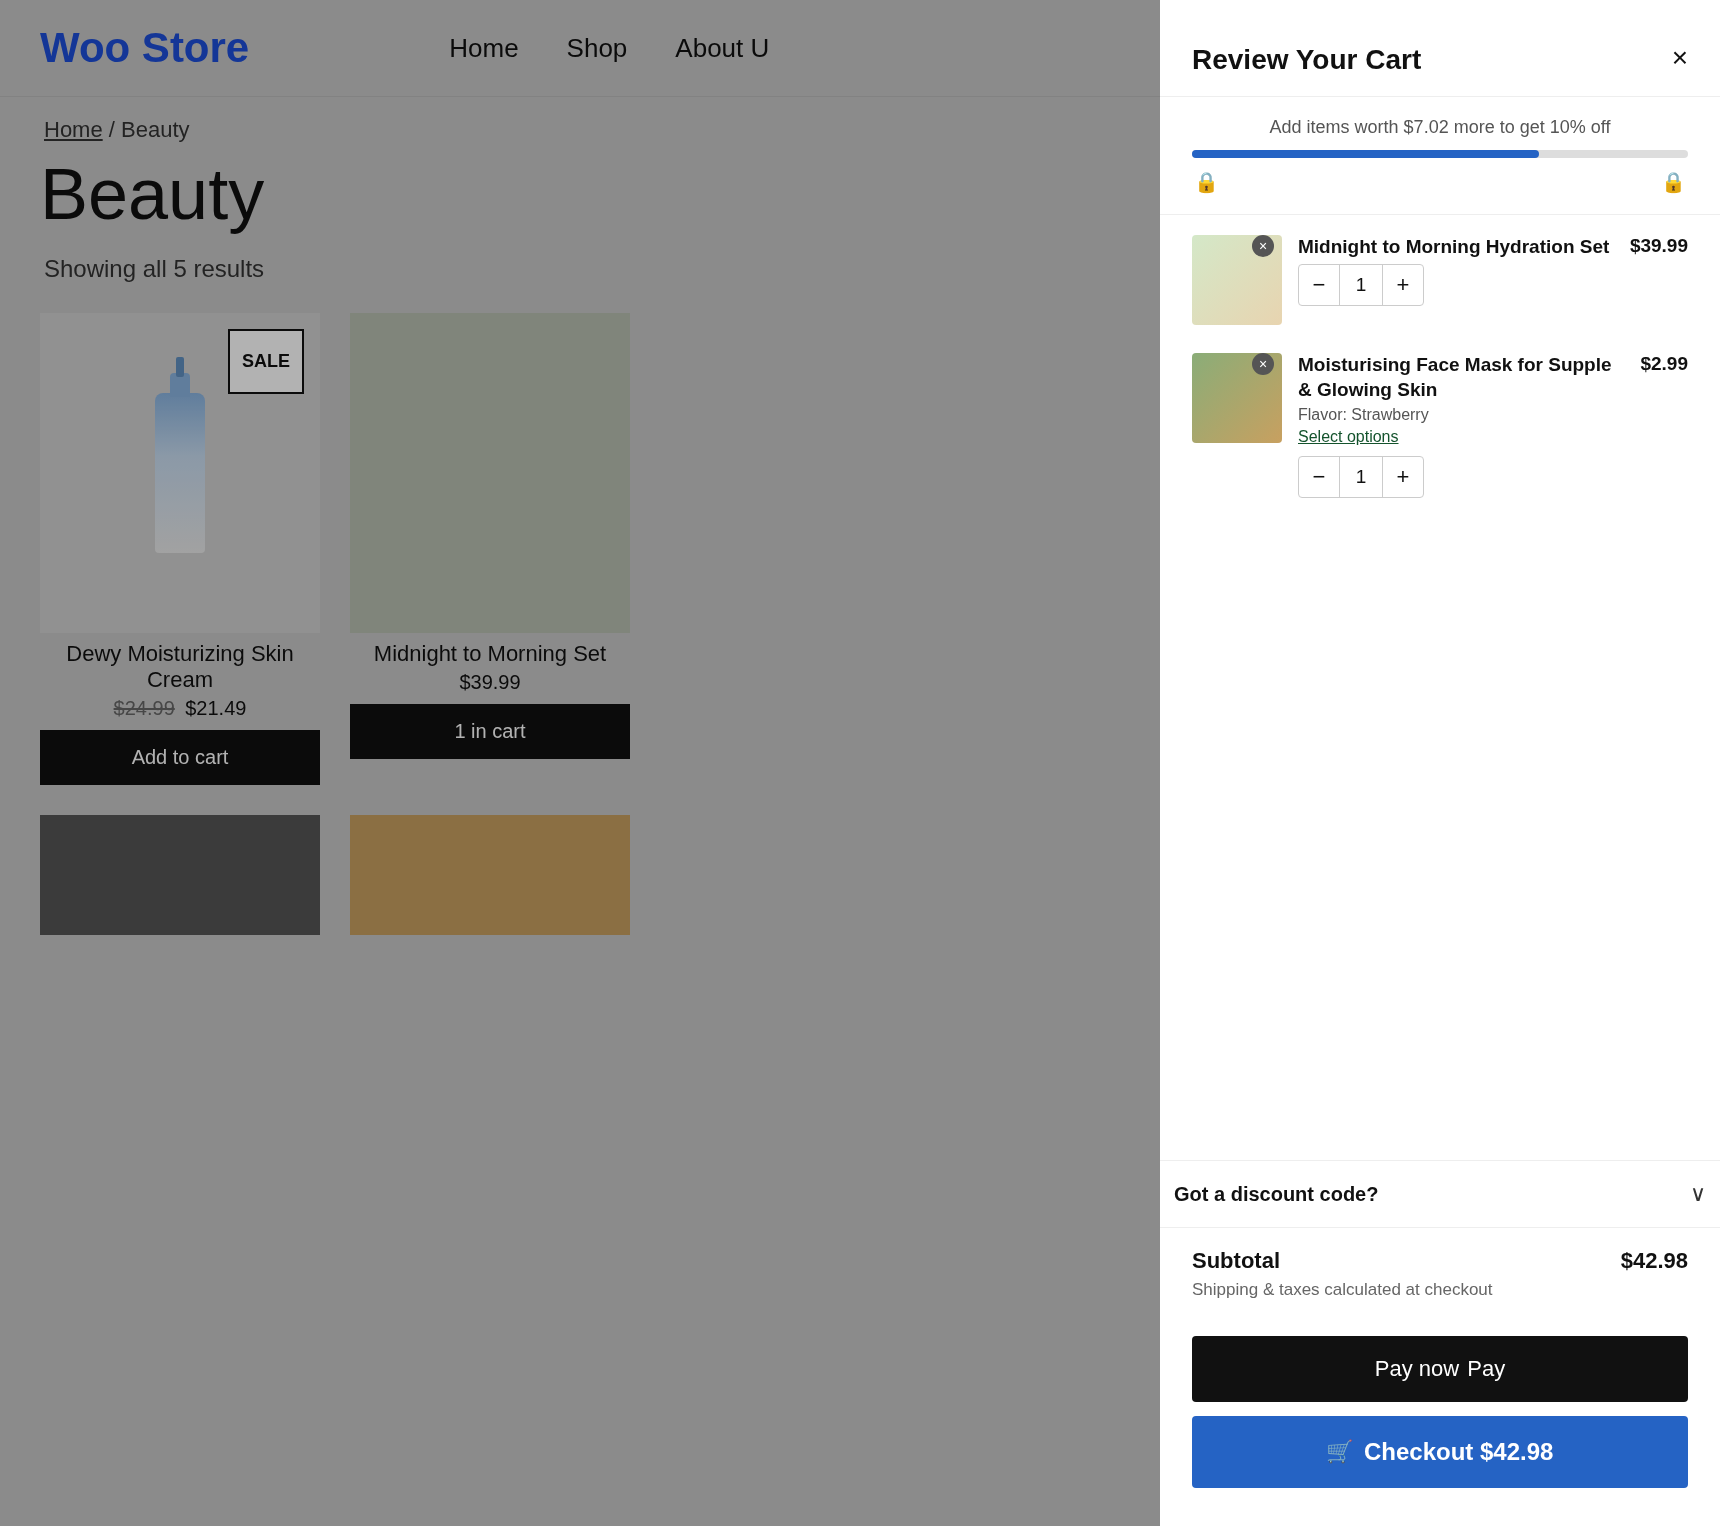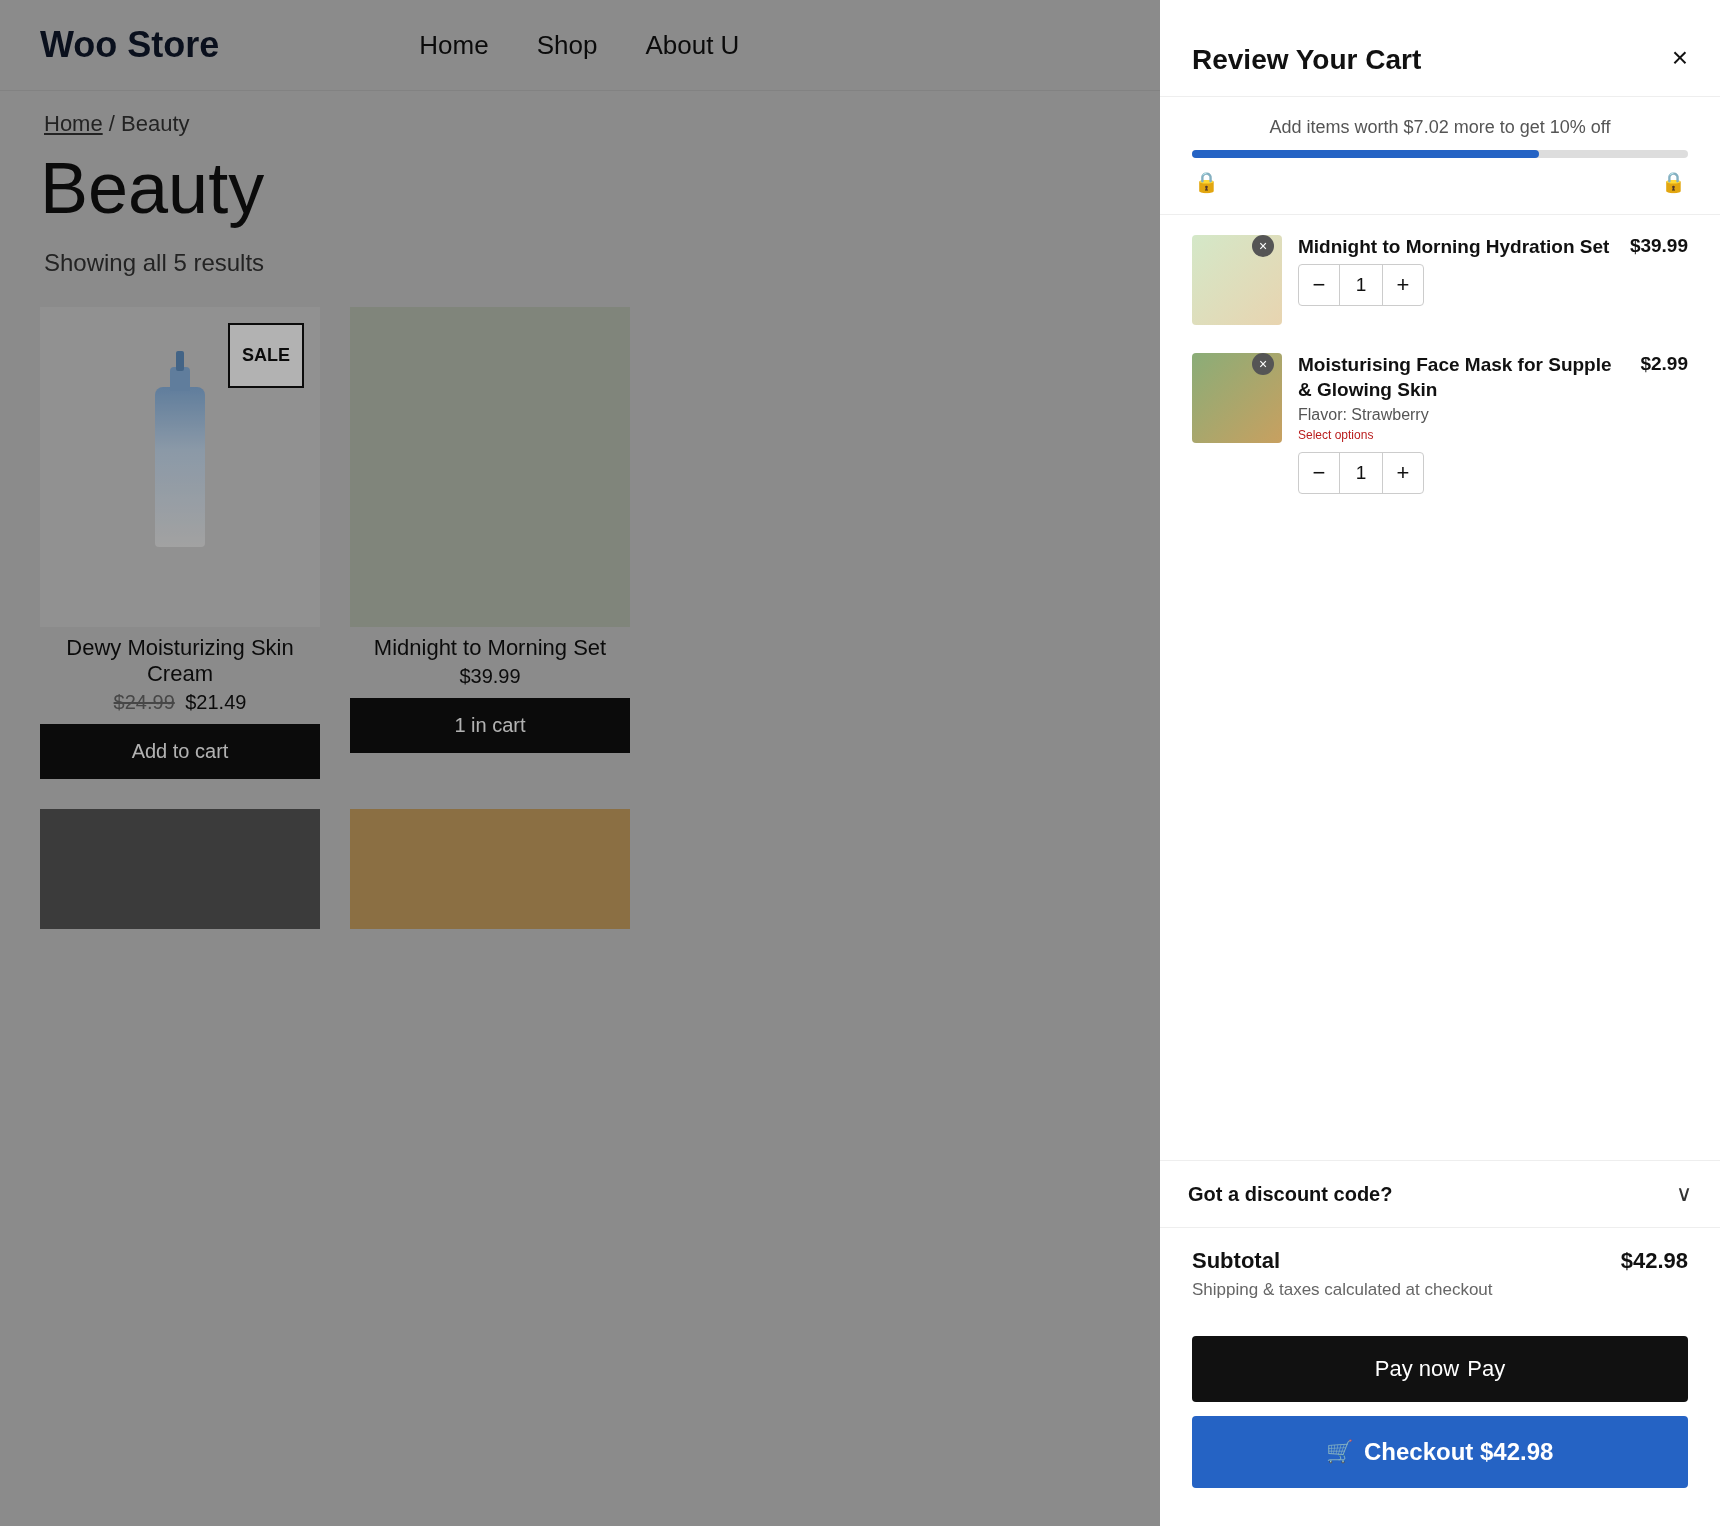"Woo Store" .store-logo { color: #0f172a -> #1d4ed8; font-size: 36px -> 42px }
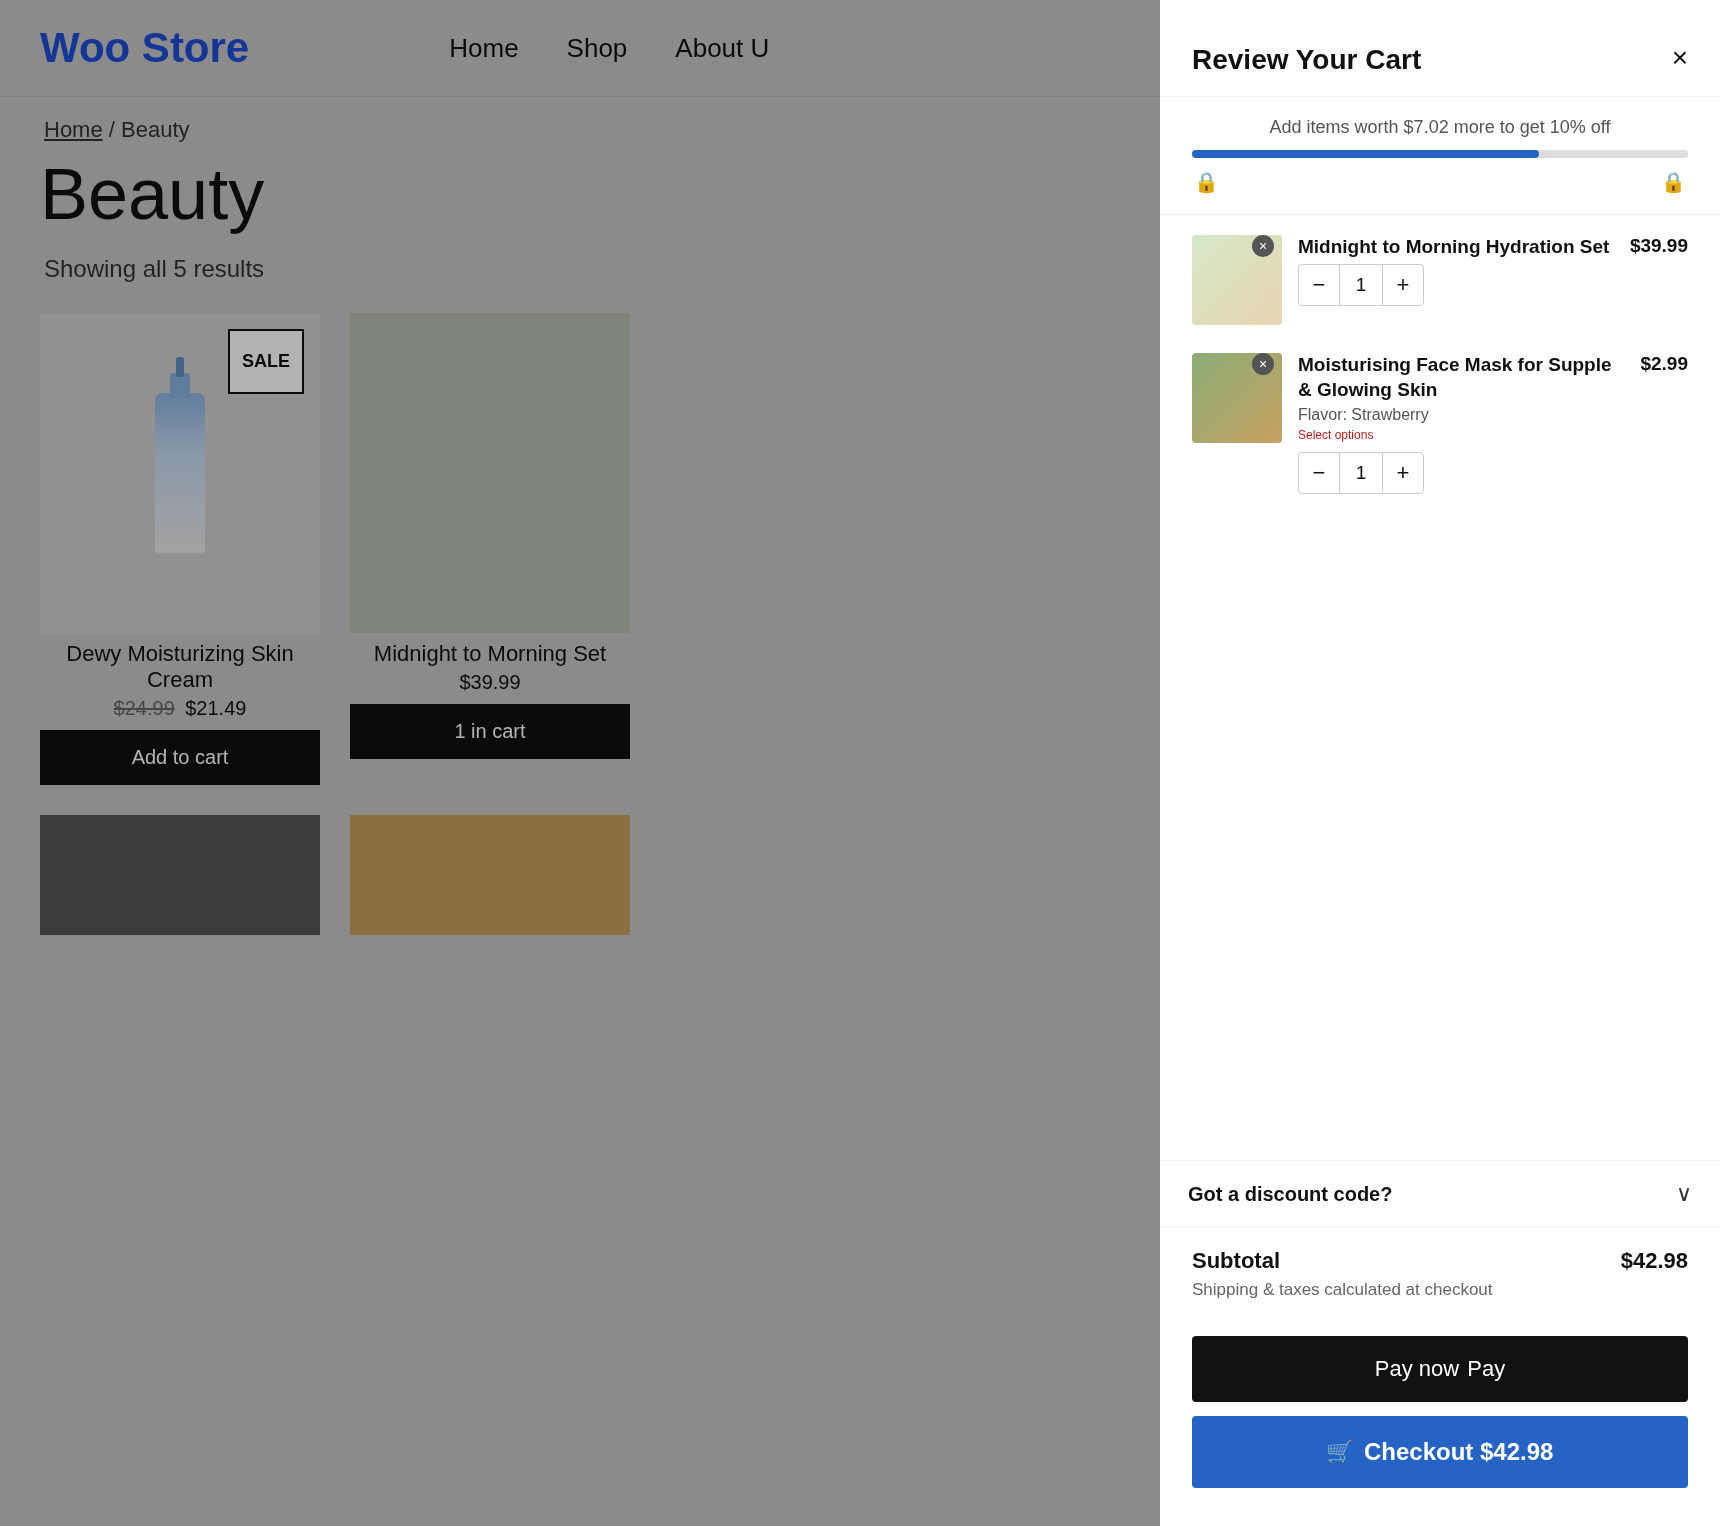"Select options" .cart-item-option { color: #b91c1c -> #14532d; font-size: 12px -> 16px; text-decoration: none -> underline }
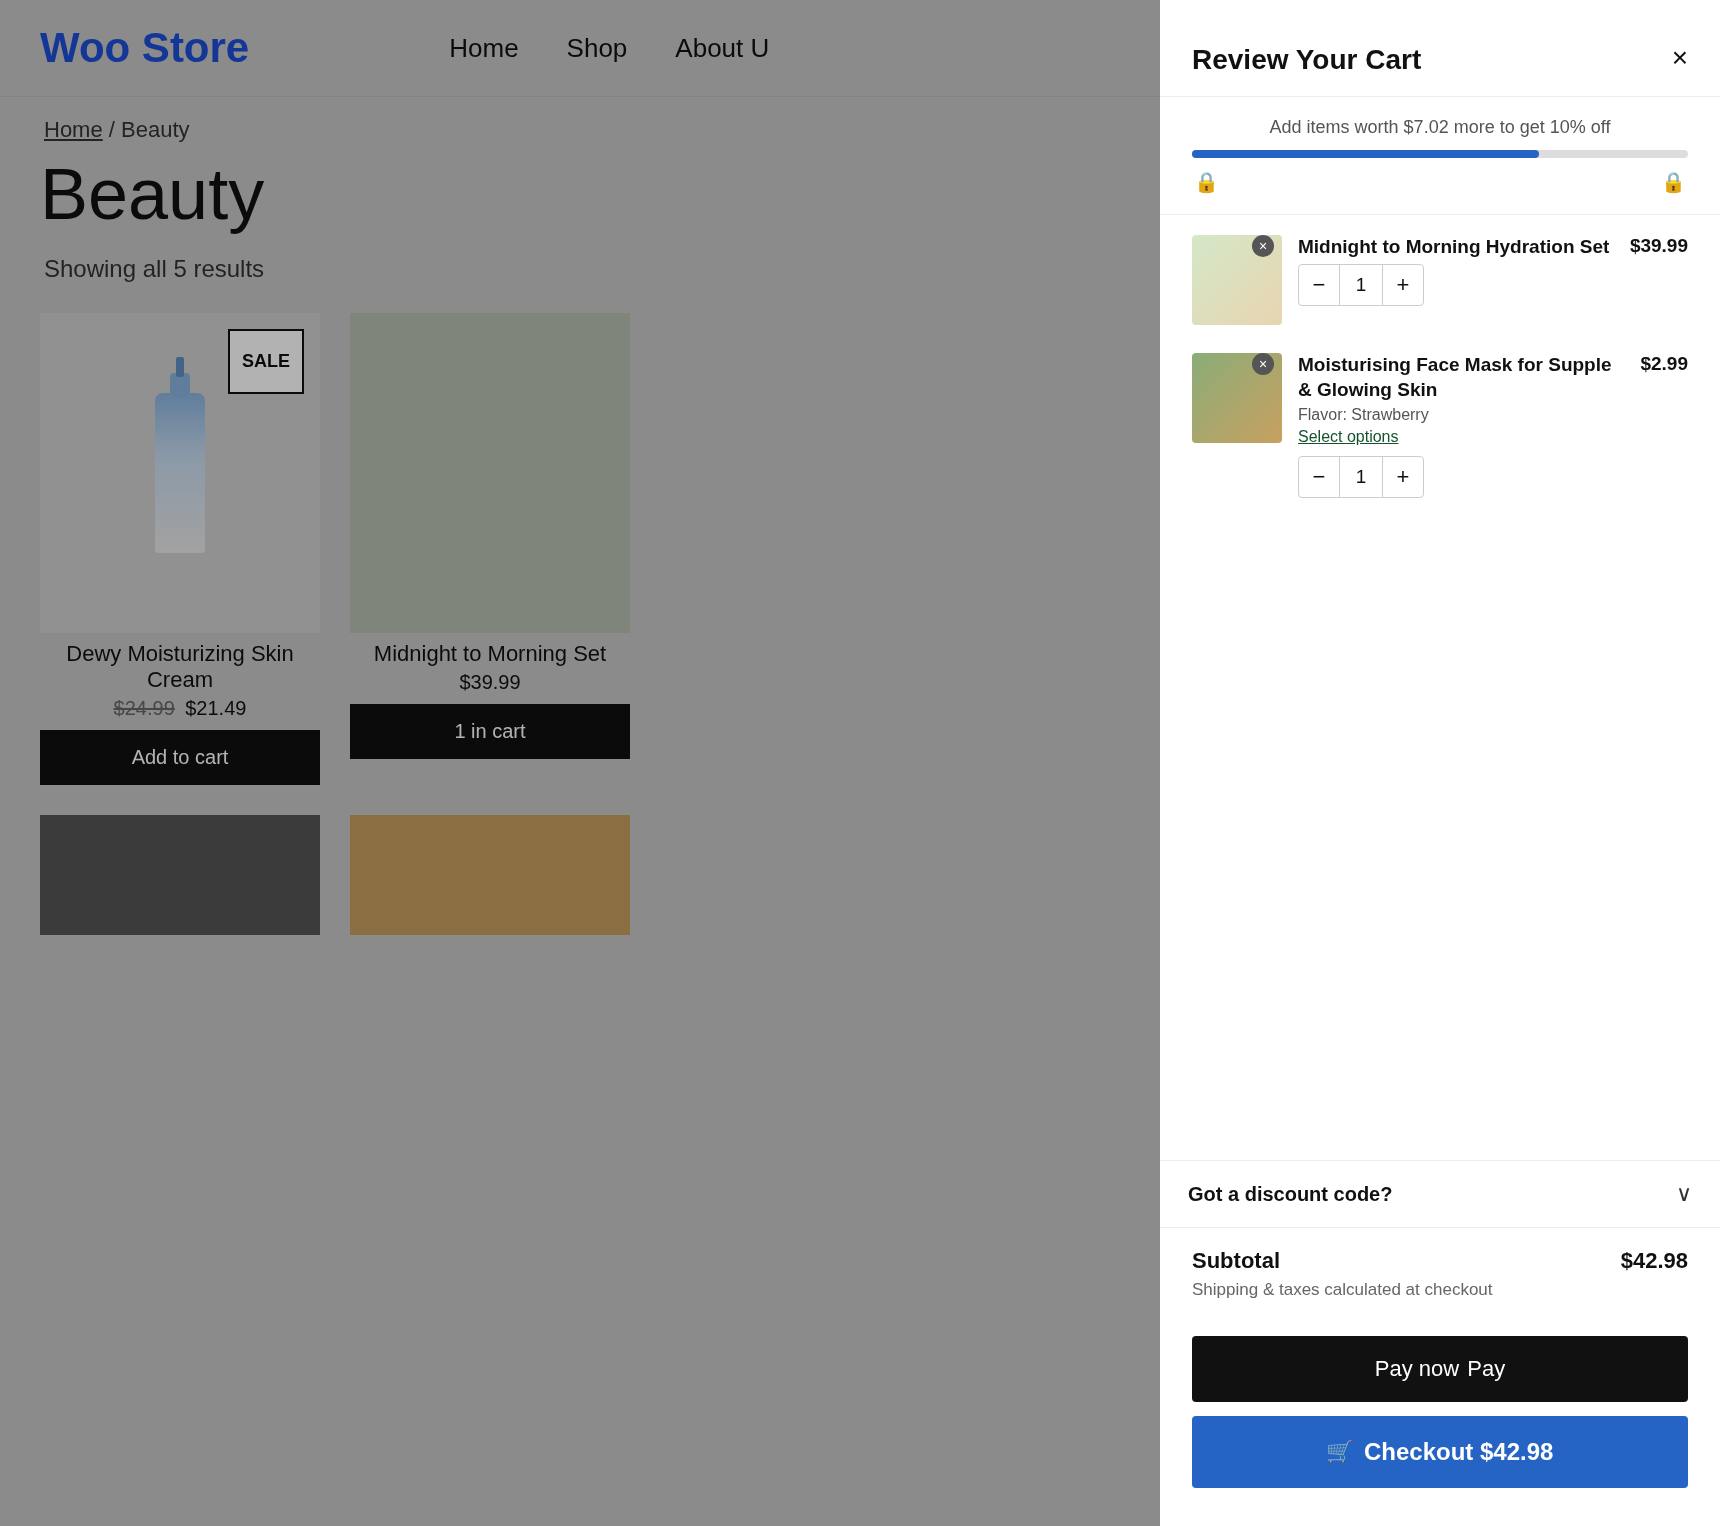"Got a discount code?" .discount-section { padding: 20px 28px -> 20px 14px }
